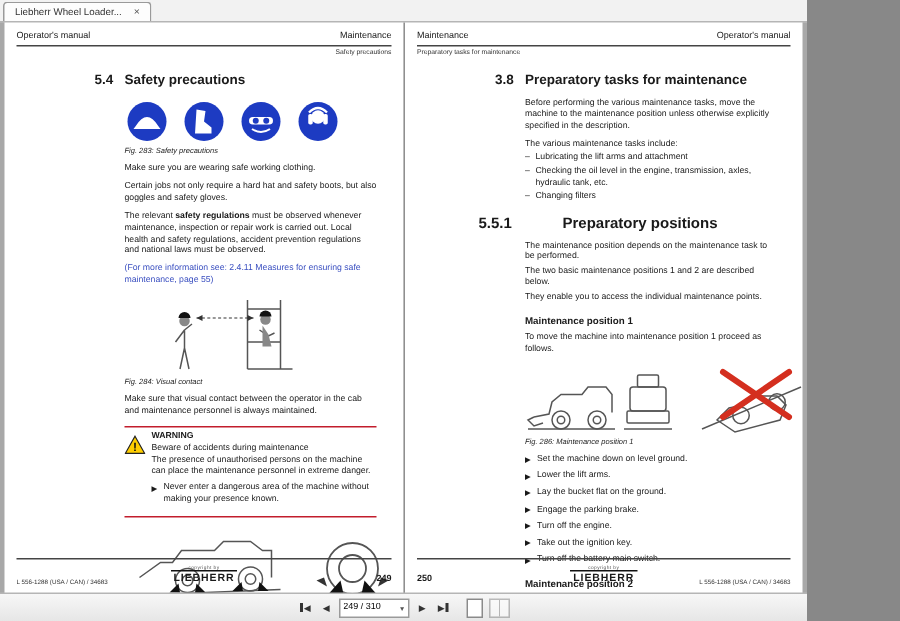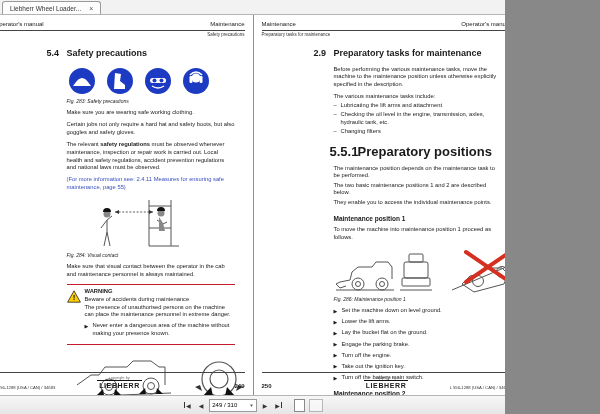"5.4" .app { padding-left: none -> 33px }
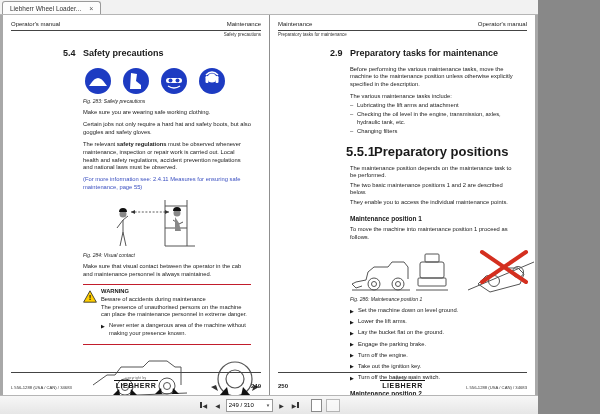"2.9" span.num { text: 2.9 -> 3.8 }
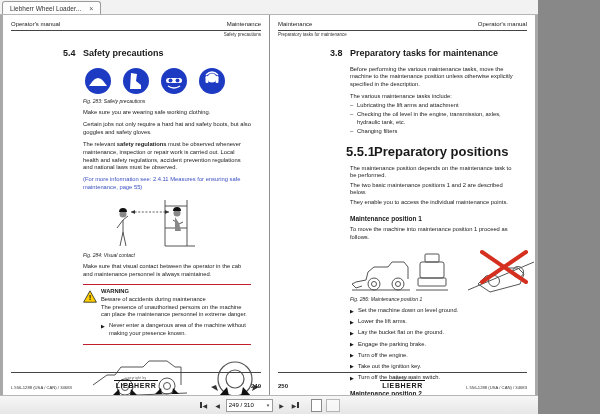"5.5.1" h2 { font-size: 13px -> 10px; gap: none -> 28px; margin: 8px 0 4px 68px -> 8px 0 4px 41px }
